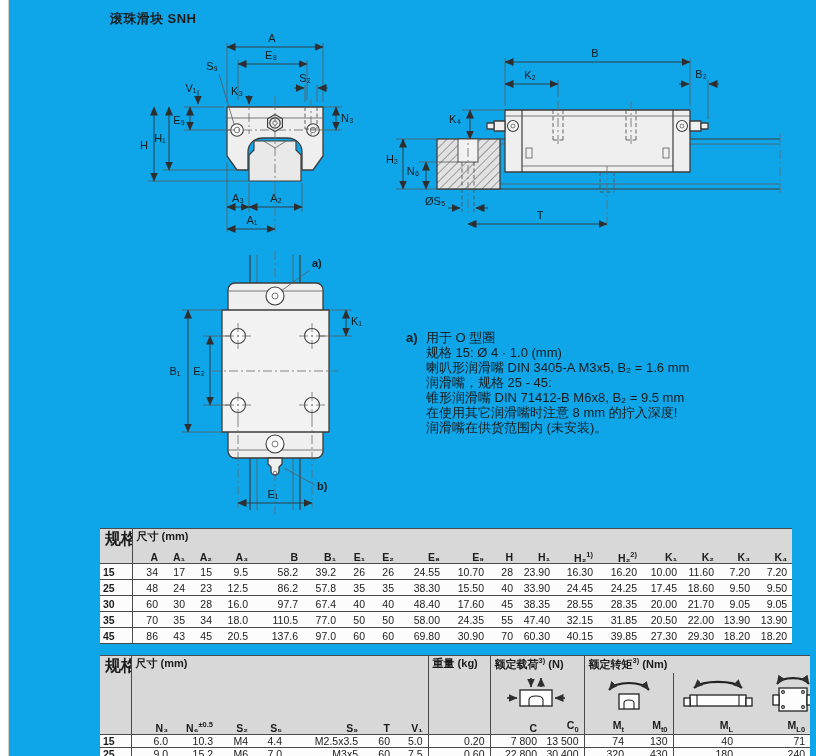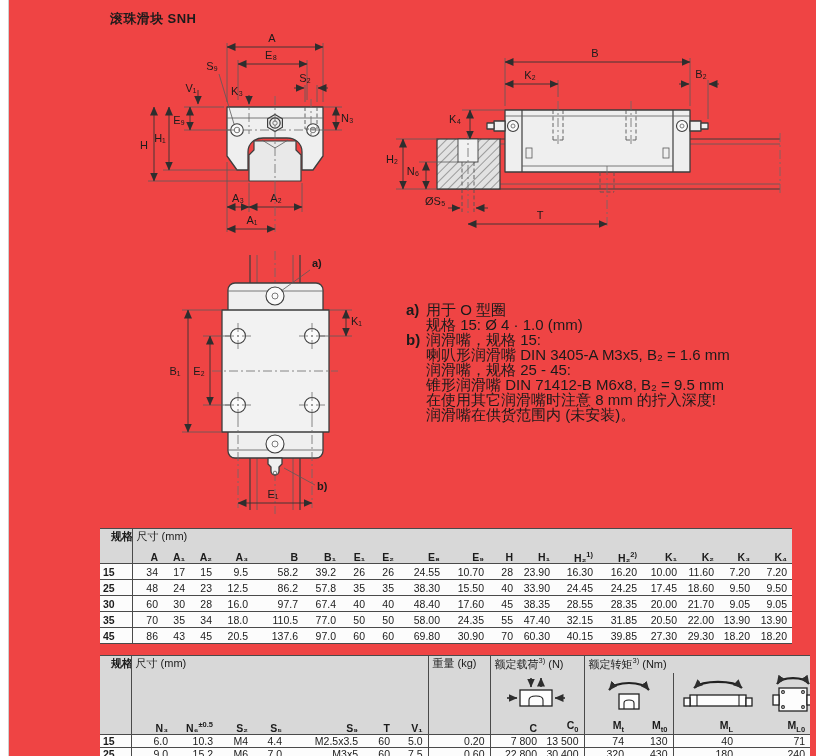"滚珠滑块 SNH" .page { background: #ef4444 -> #0ea5e9 }
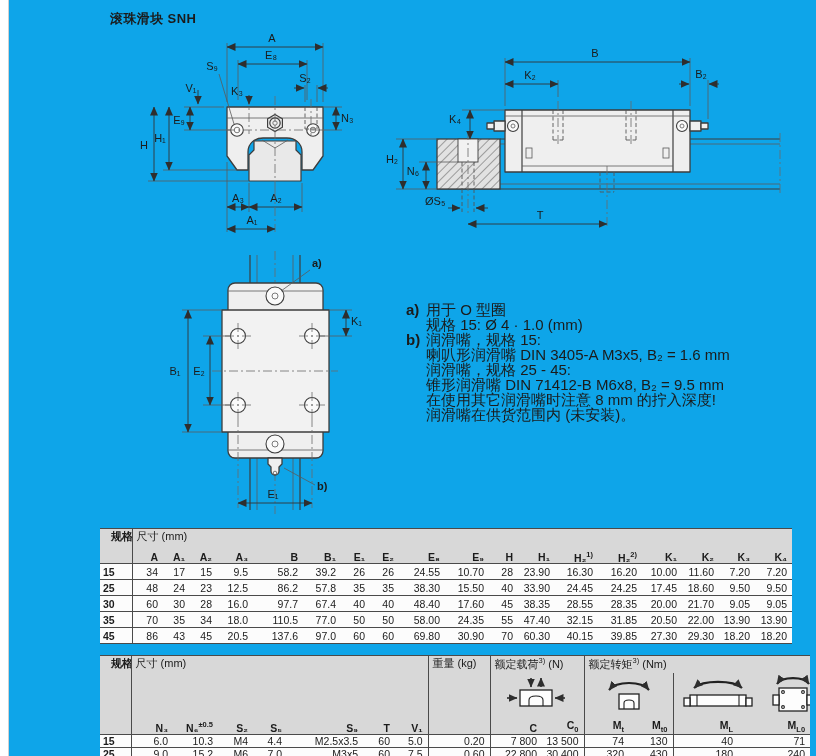"a) 用于 O 型圈" .notes { font-size: 15px -> 13px; top: 302px -> 330px }
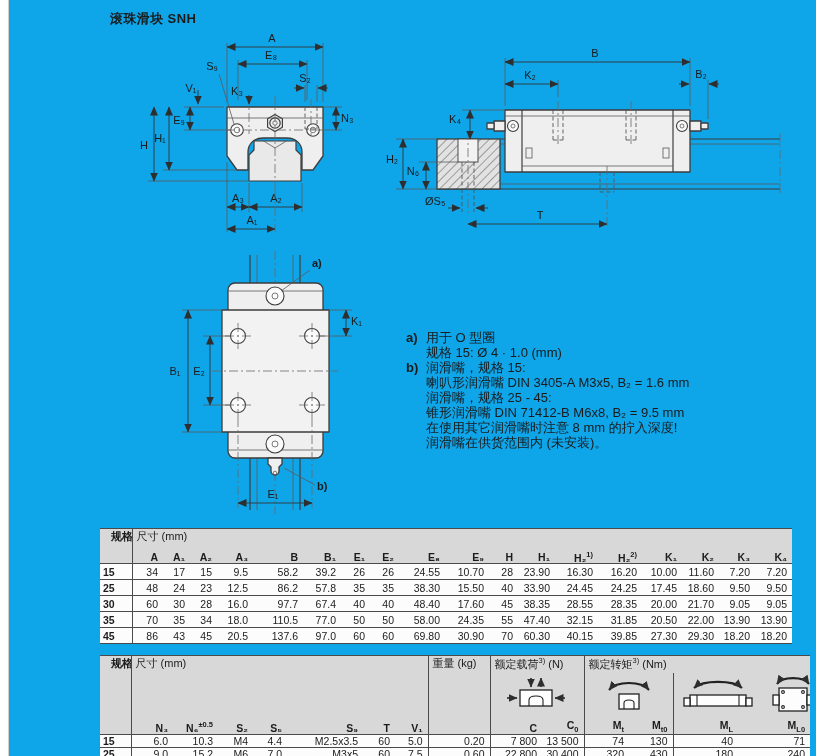"b) 润滑嘴，规格 15:" div.nl { html: <div><span>b)</span><span>润滑嘴，规格 15:</span></div> -> none }
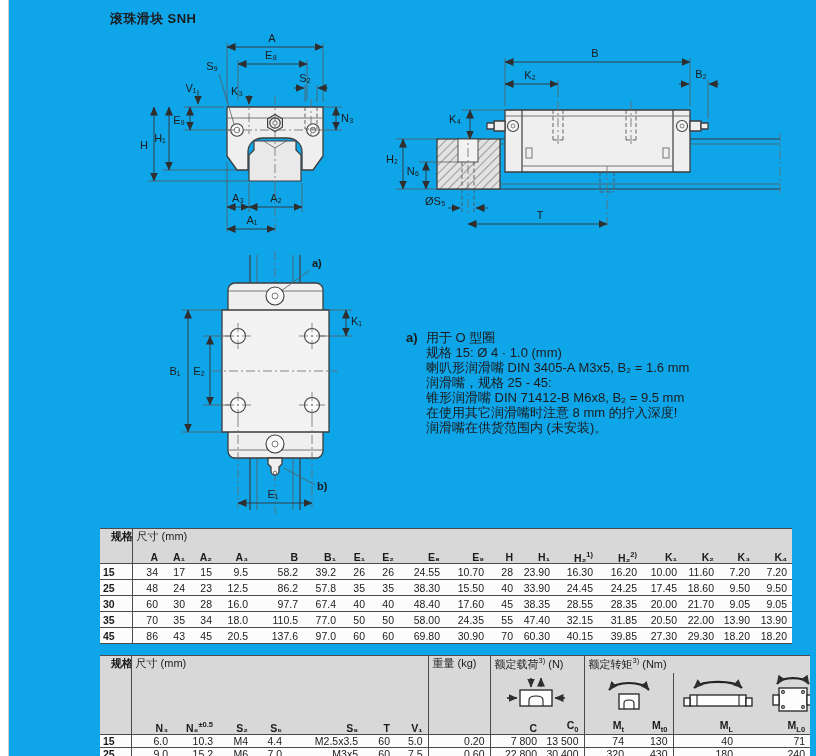"规格" th.spec { font-size: 11px -> 16px; padding-left: 11px -> 5px }
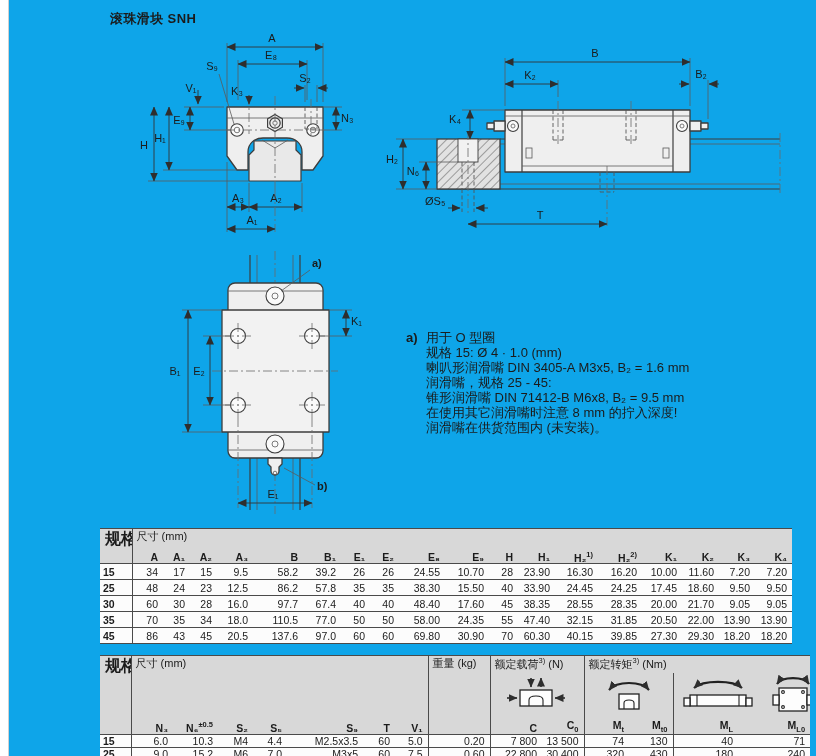"尺寸 (mm)" thead .grp { font-weight: normal -> bold }
